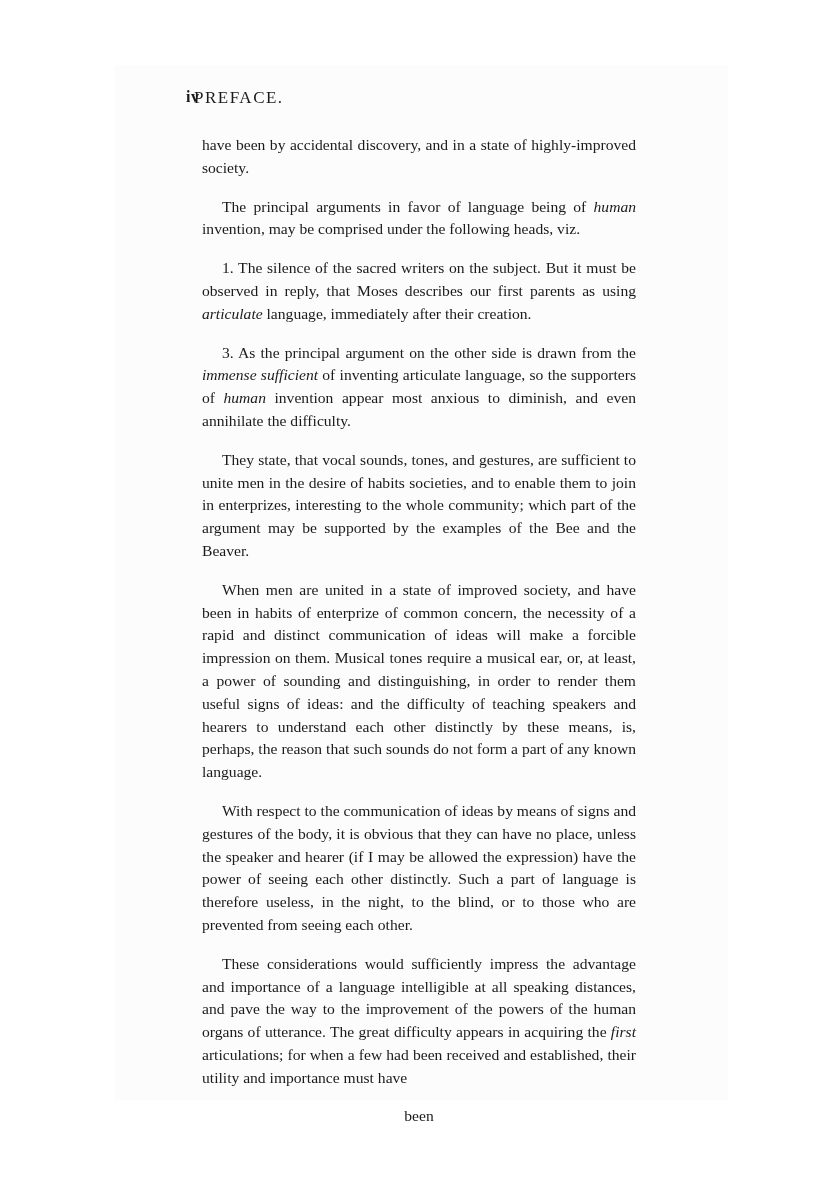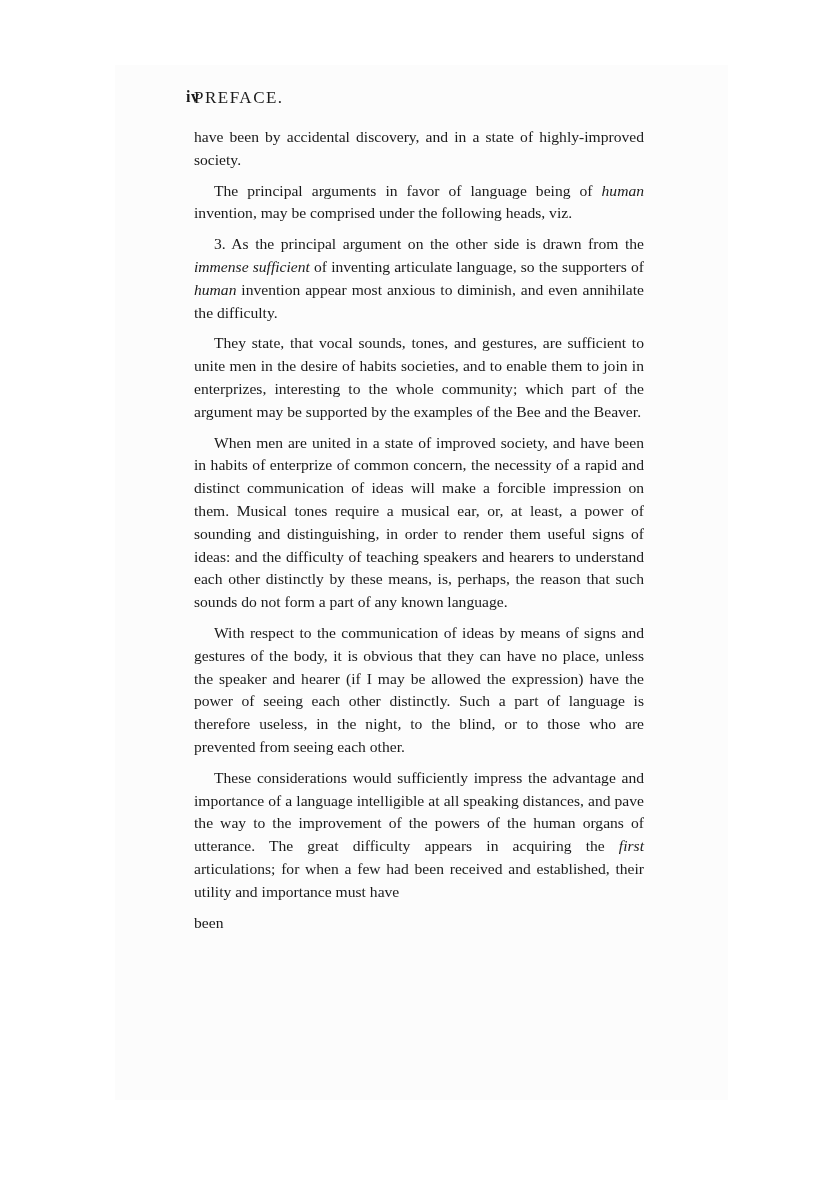"have been by accidental discovery," .text p { margin: 8px -> 16px }
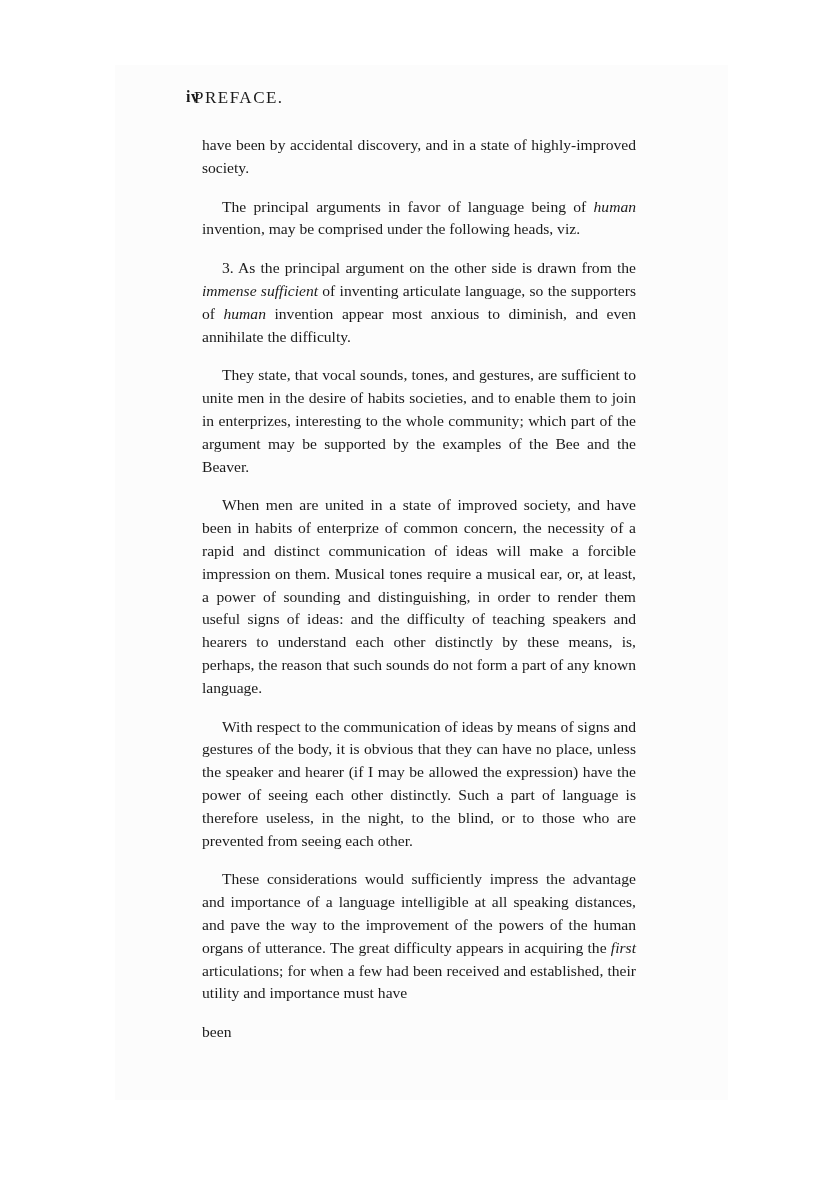"1. The silence of the" p { html: none -> <p><span>1. The silence of the sacred writers on the subject. But it must be observed in reply, that Moses describes our first parents as using </span><i>articulate</i><span> language, immediately after their creation.</span></p> }
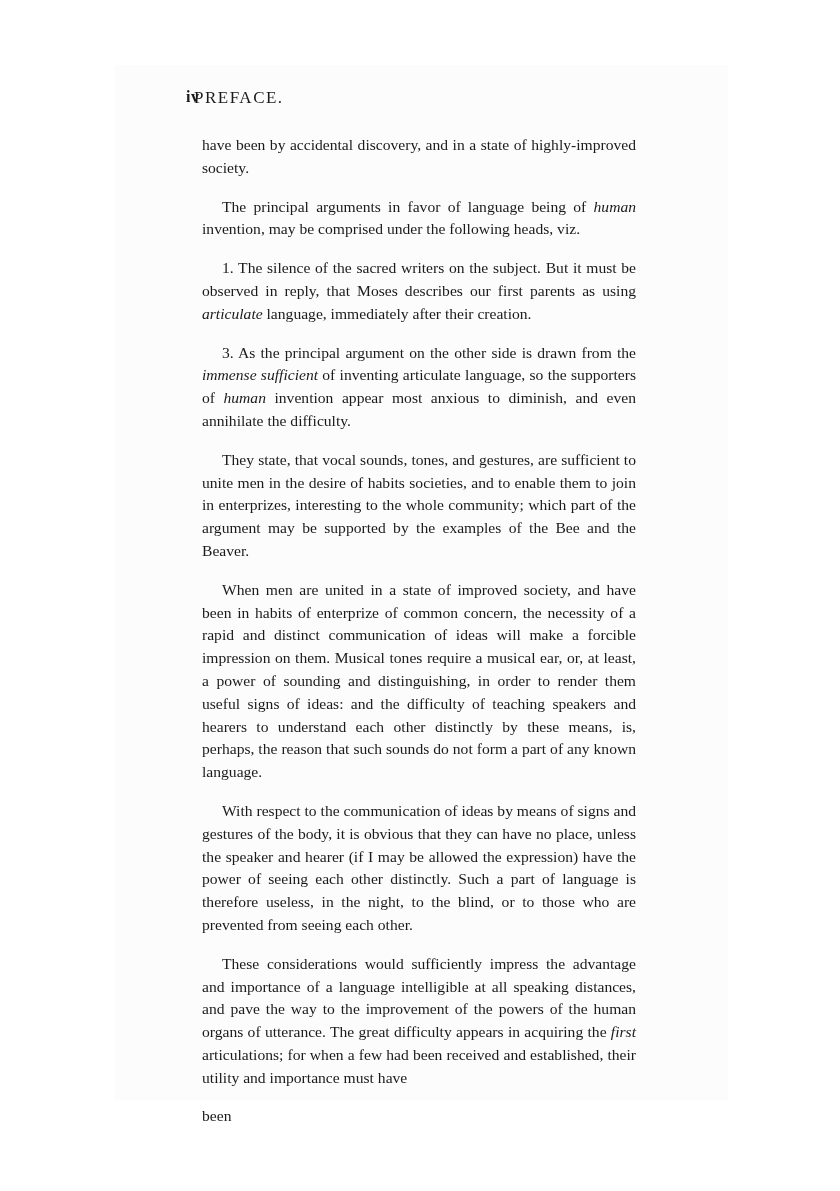"been" .catch { text-align: left -> center }
